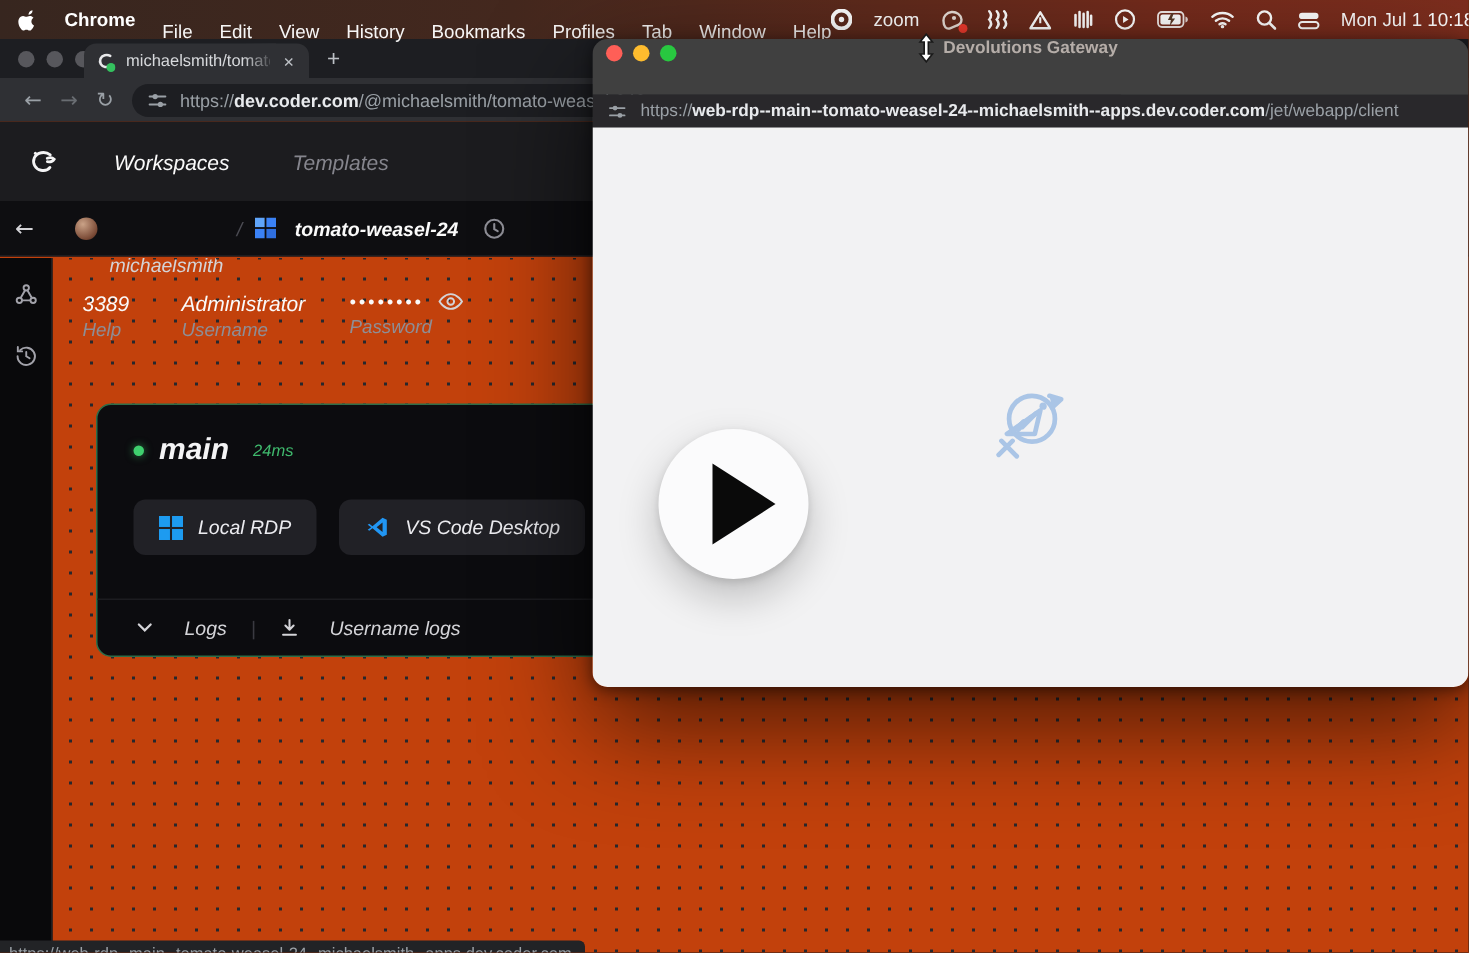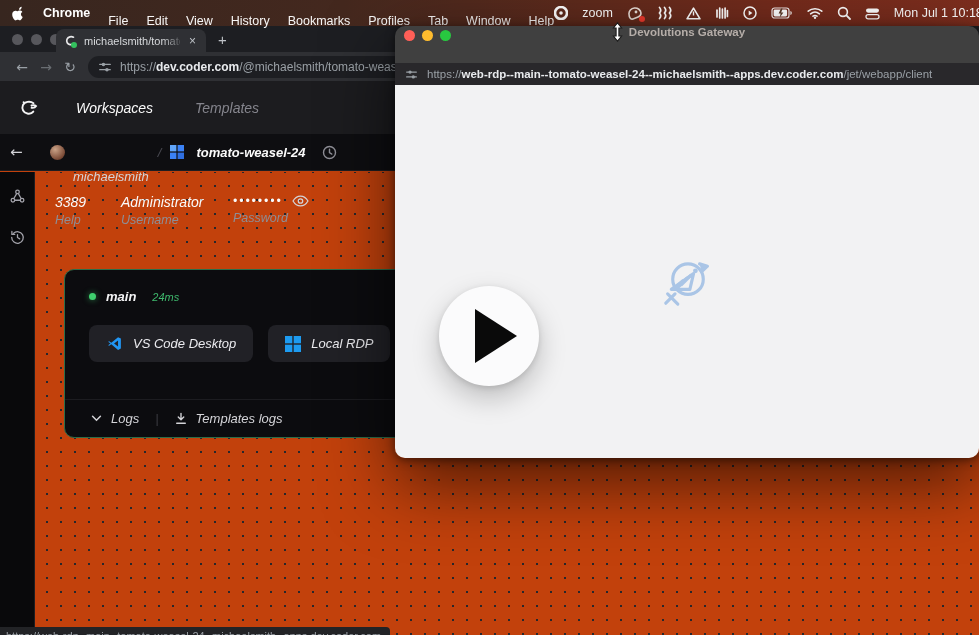"main" .agent-name { font-size: 13px -> 20px }
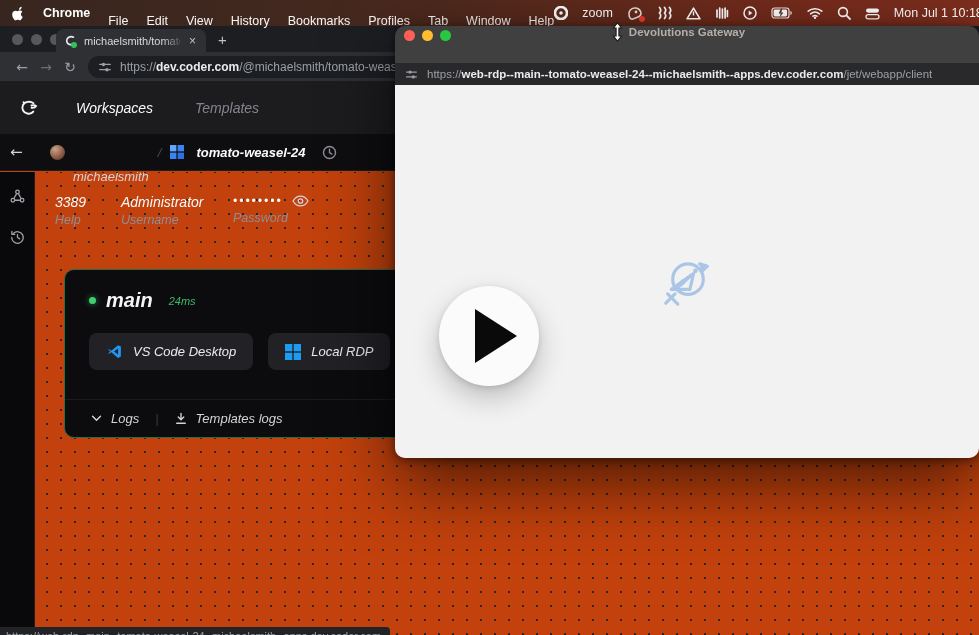"VS Code Desktop" div.app-btn { order: before "Local RDP" -> after "Local RDP" }
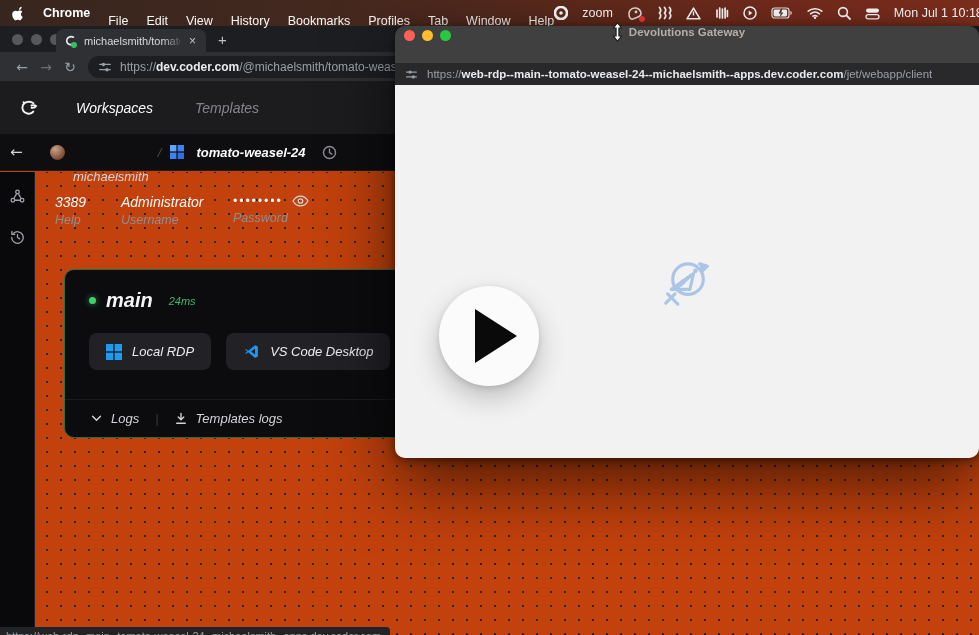"Logs" .foot-grp { gap: 9px -> 21px }
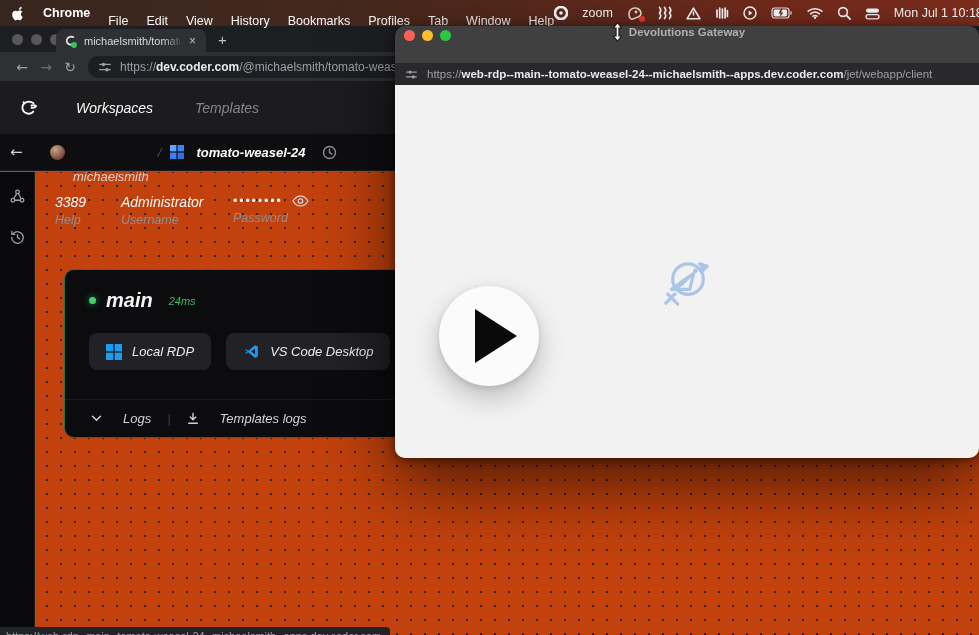"Templates logs" span { text: Templates -> Username }
